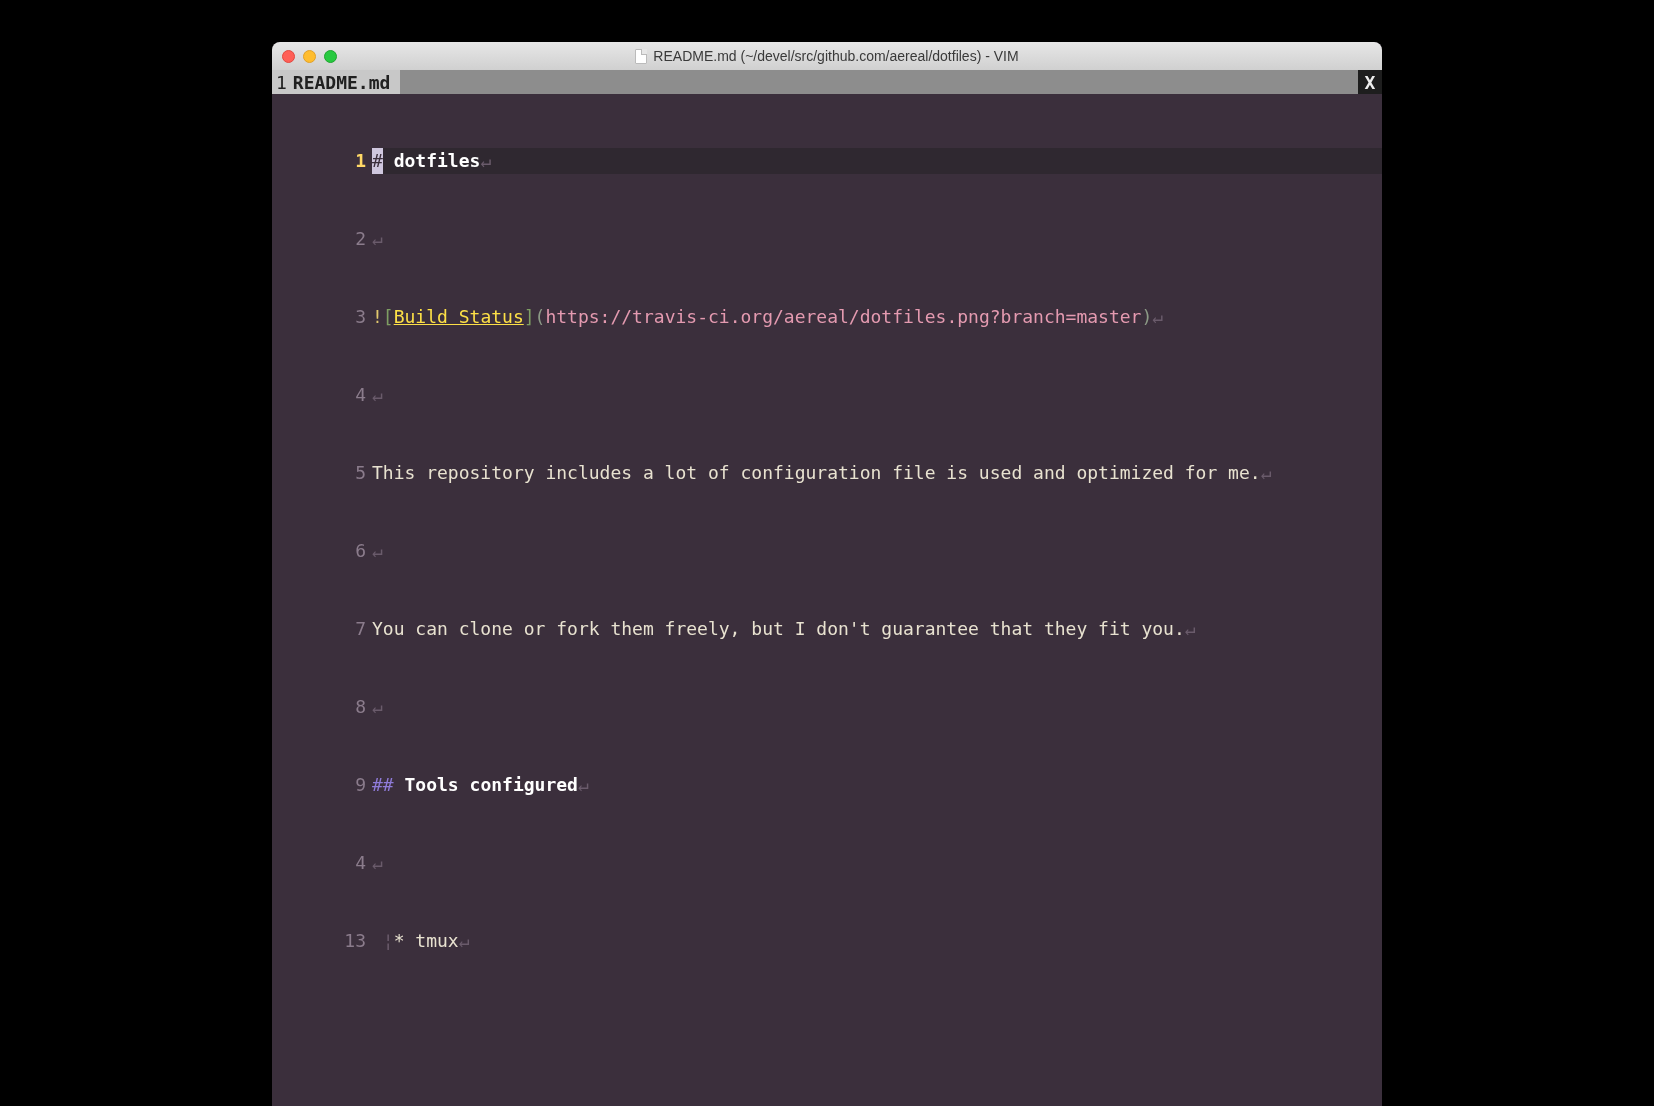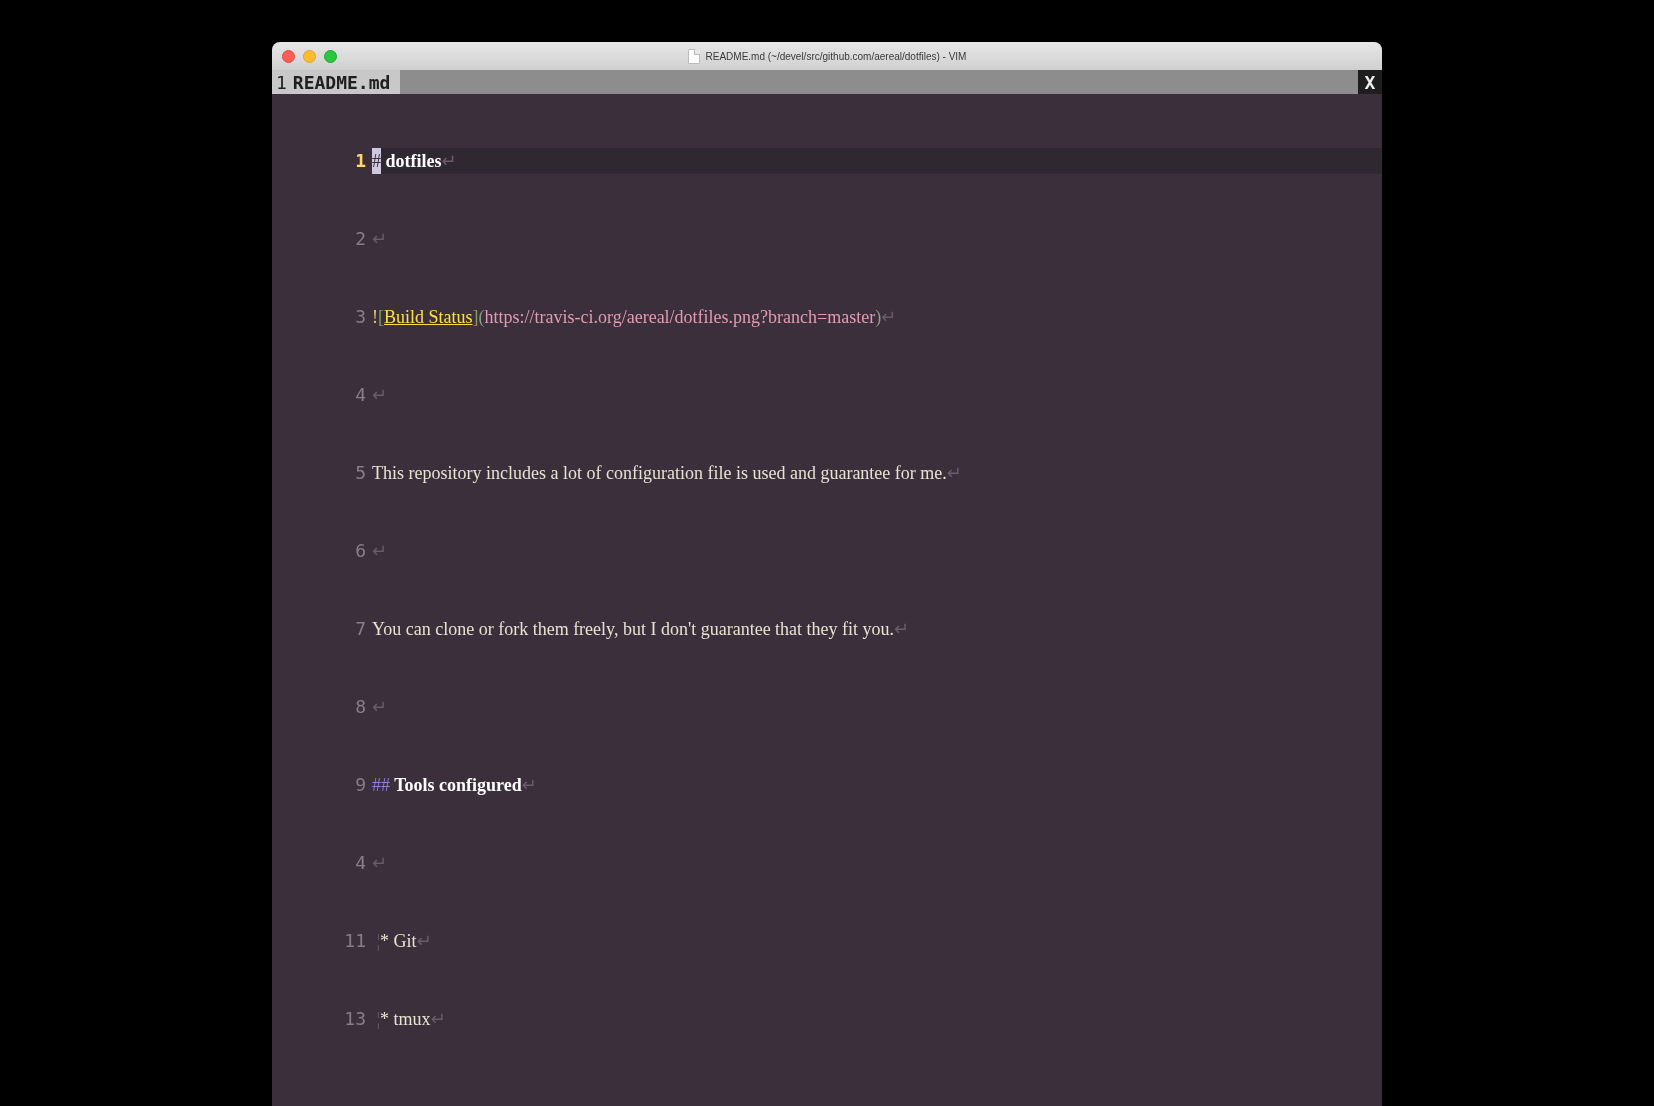"README.md (~/devel/src/github.com/aereal/dotfiles) - VIM" .titlebar-title { font-size: 10px -> 14px }
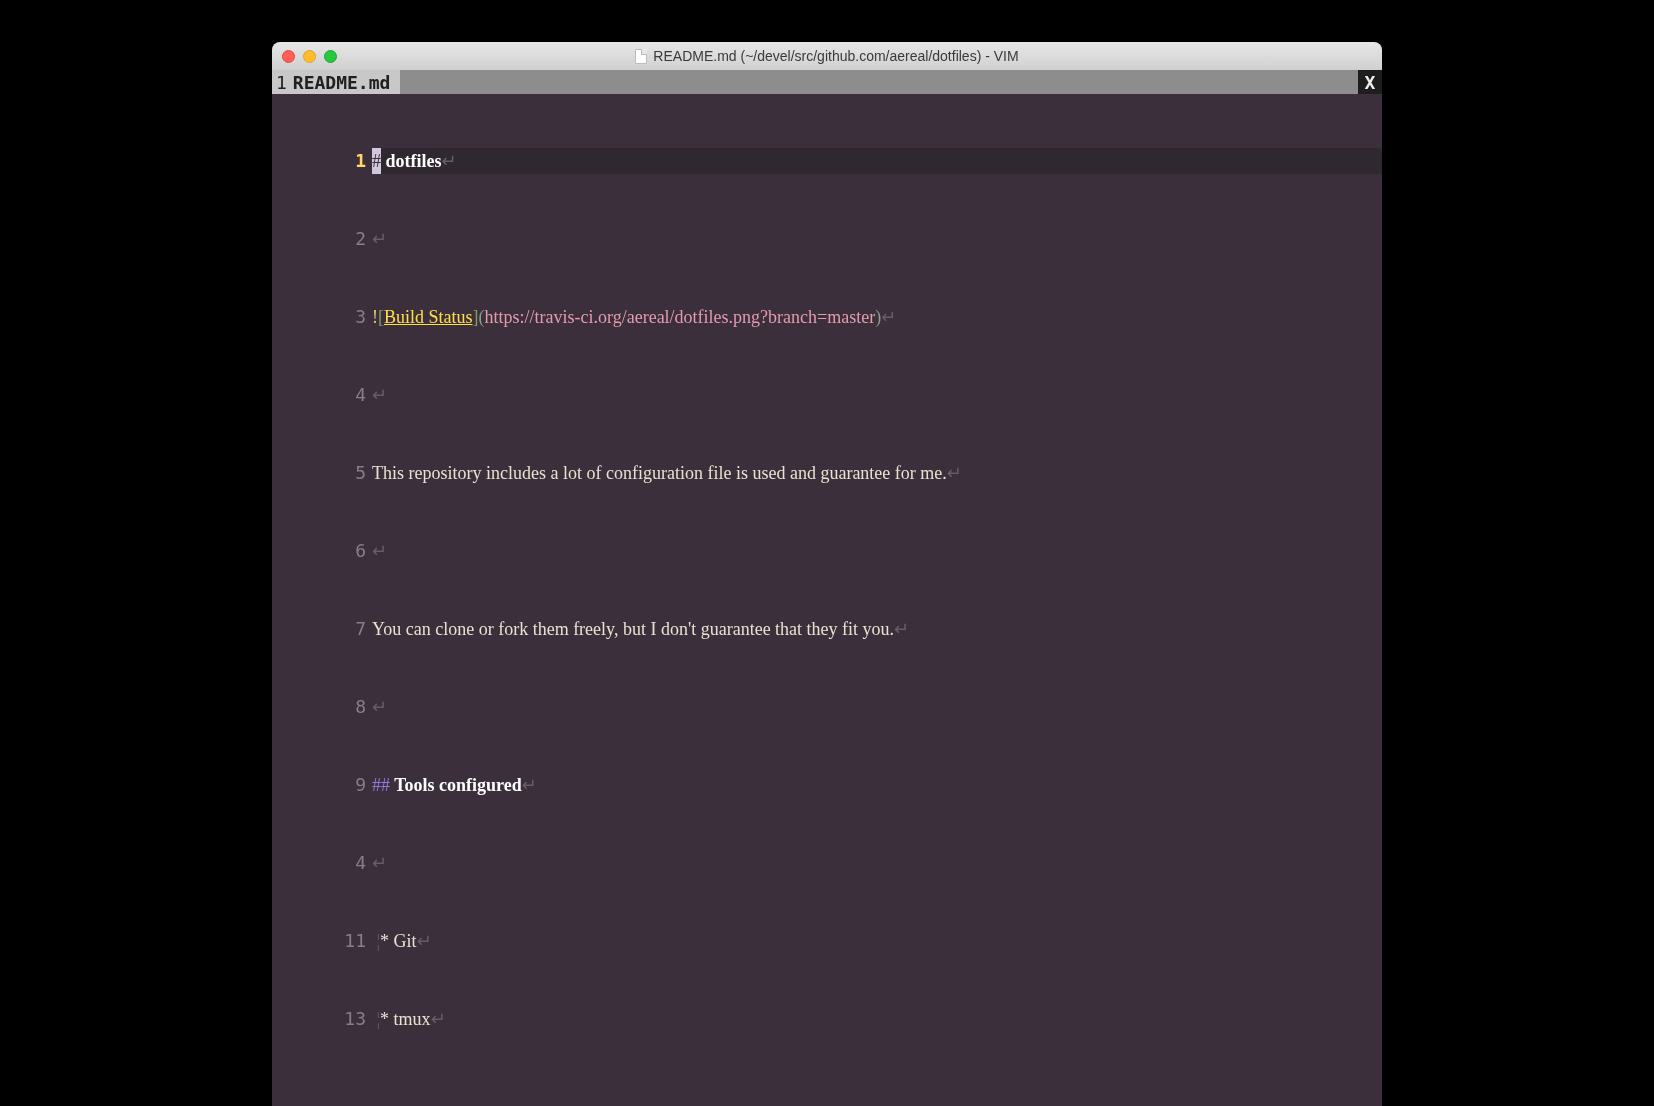"# dotfiles↵" .content { font-family: Liberation Serif, serif -> none }
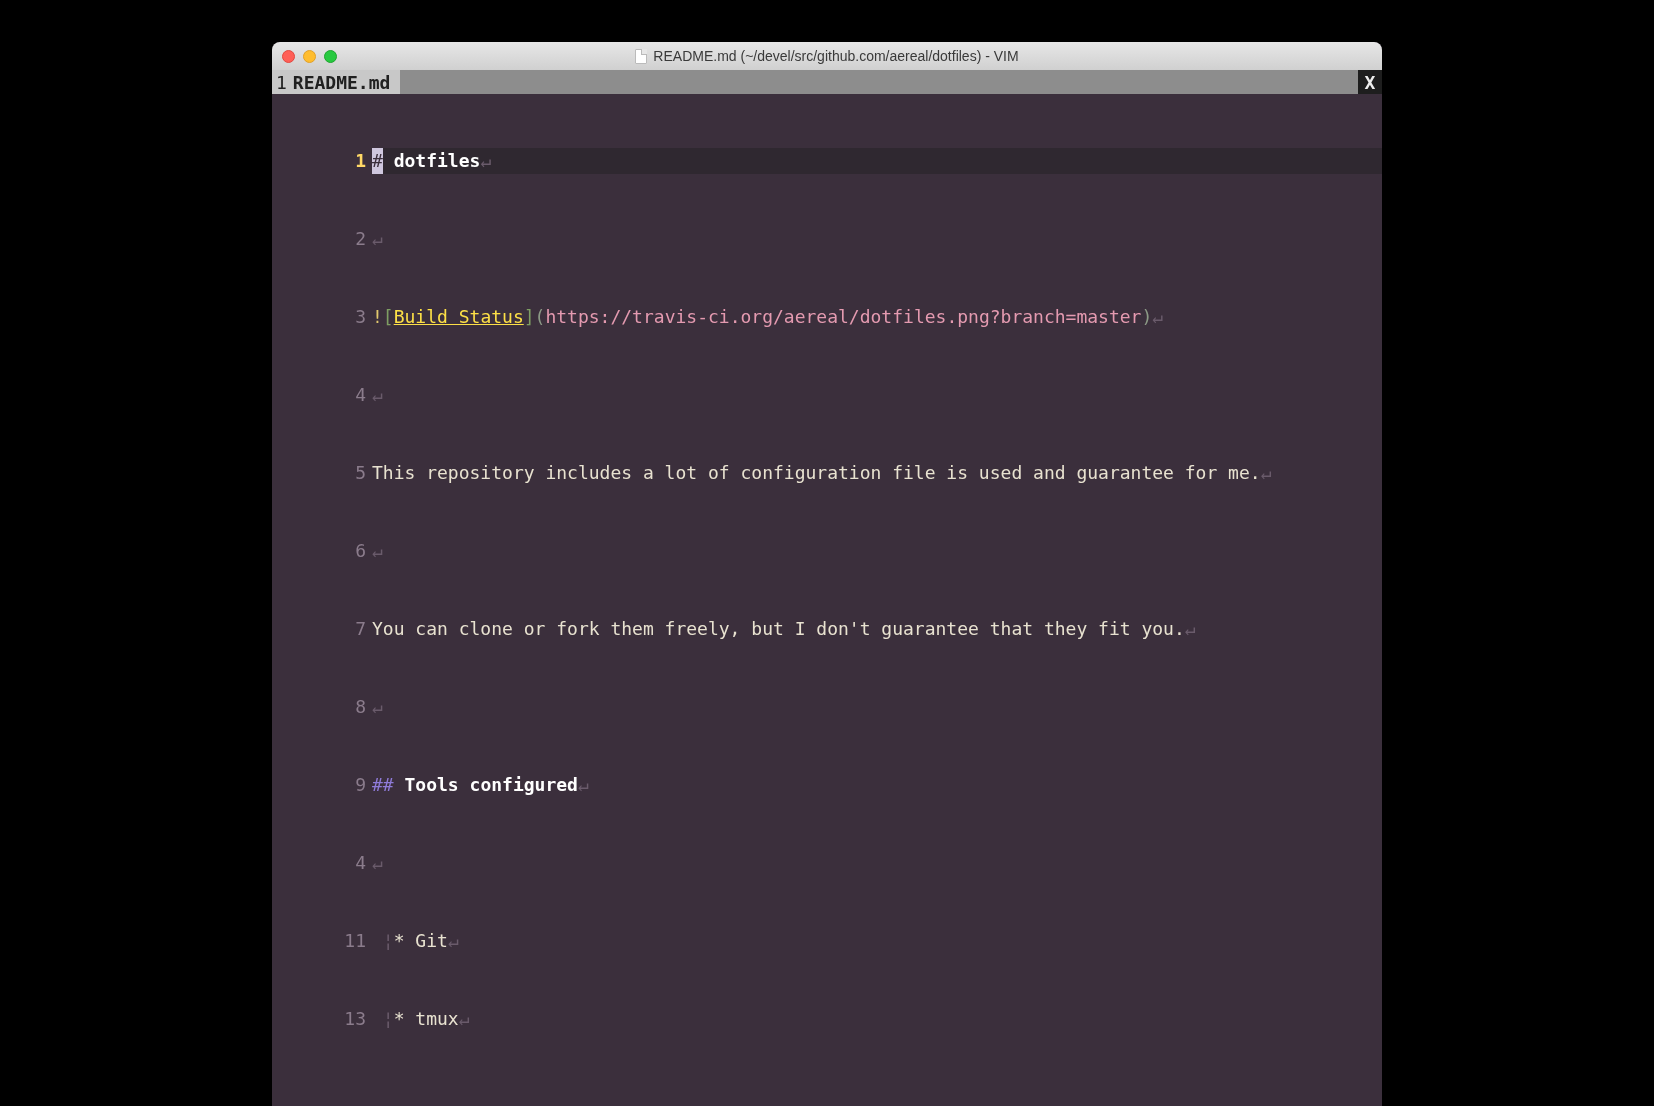"This repository includes a lot" span { text: guarantee -> optimized }
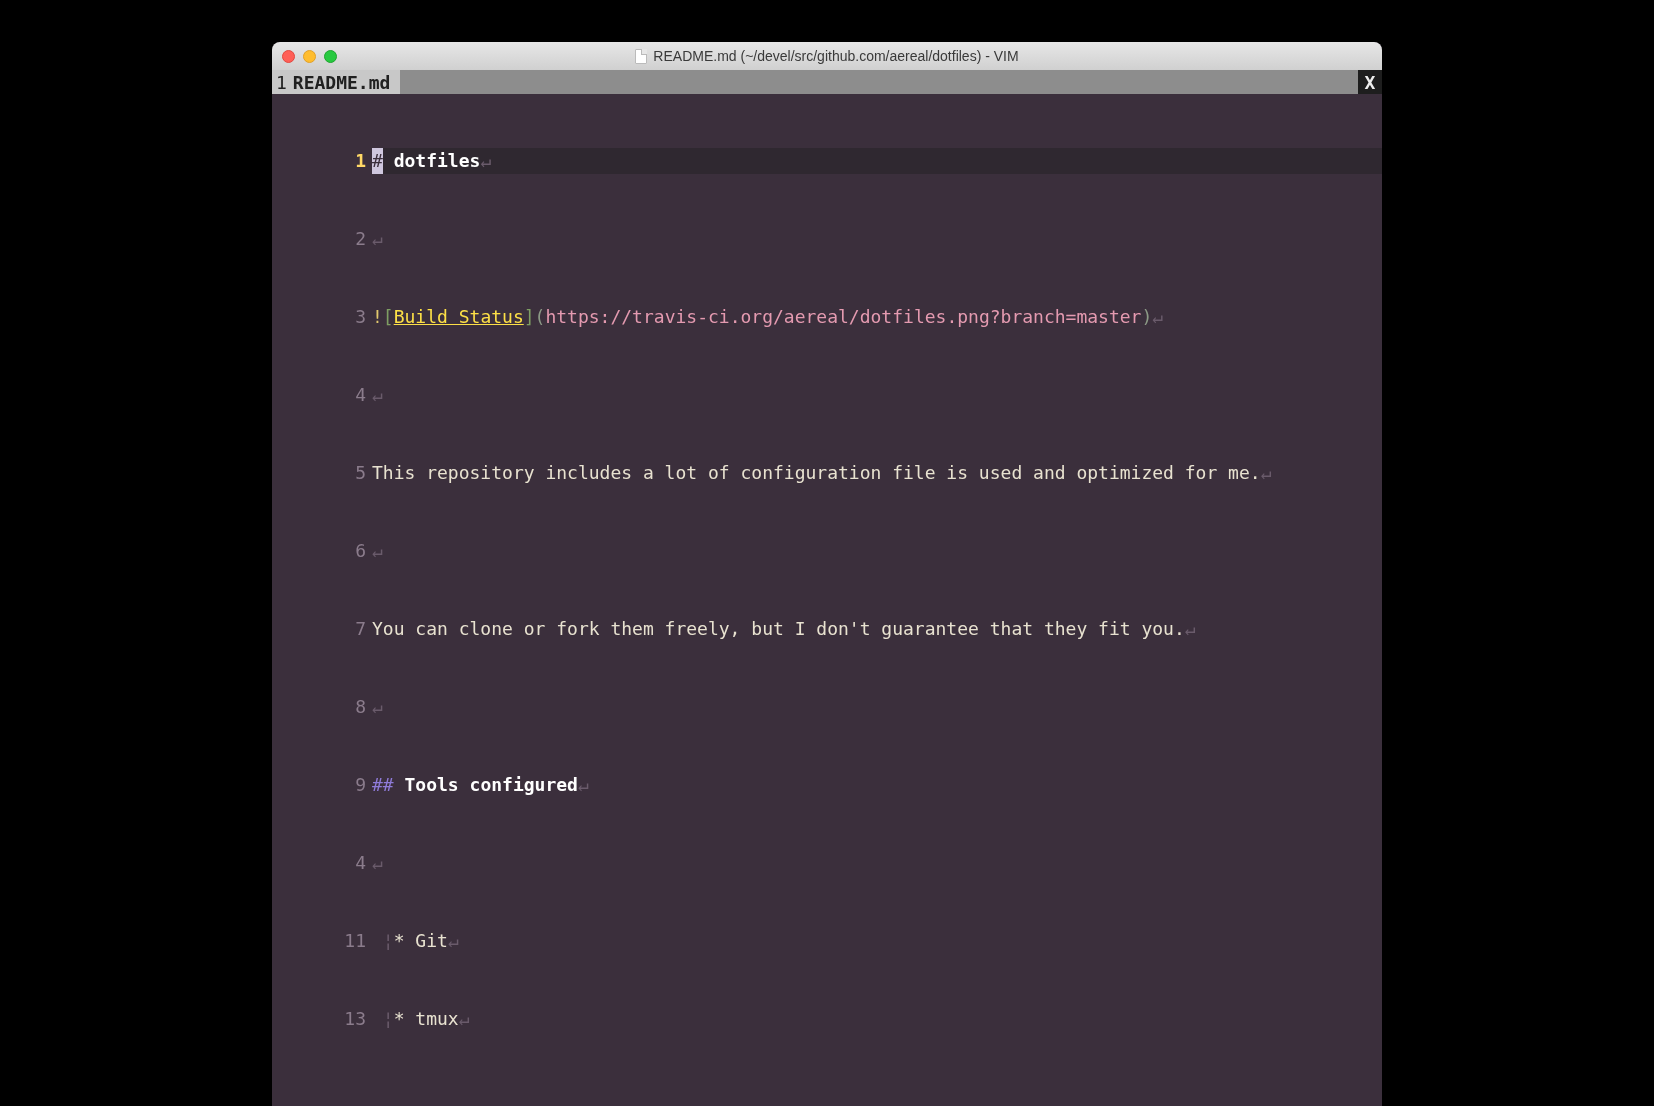"11" div.row { html: <div><div>11</div><div> <span>¦</span><span>* Git</span><span>↵</span></div></div> -> none }
